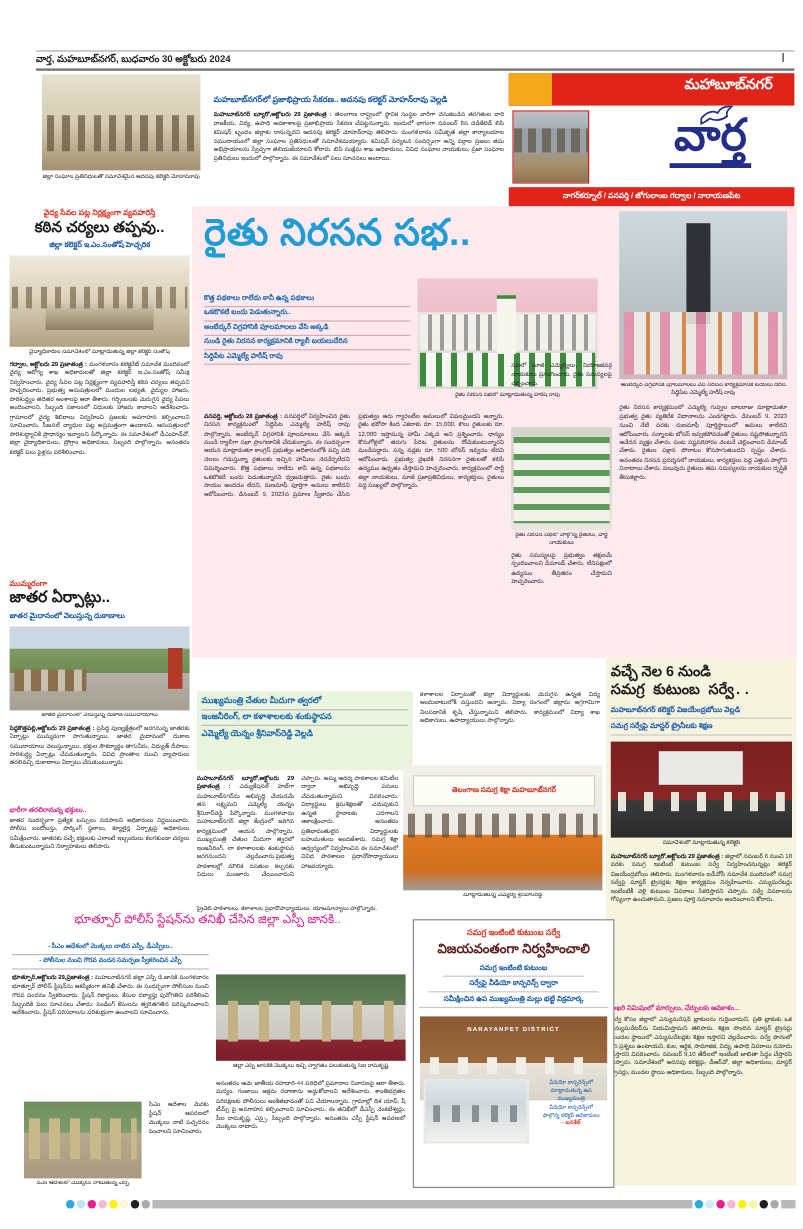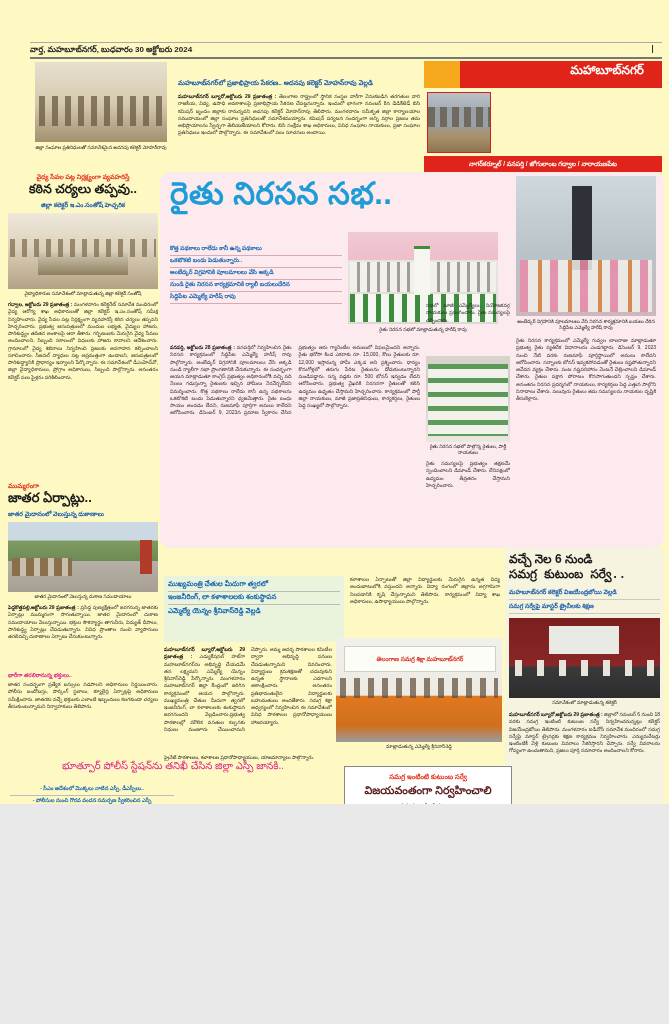"వార్త, మహబూబ్‌నగర్, బుధవారం 30 అక్టోబరు" .page { background: #fef9c3 -> #ffffff; height: 804px -> 1024px }
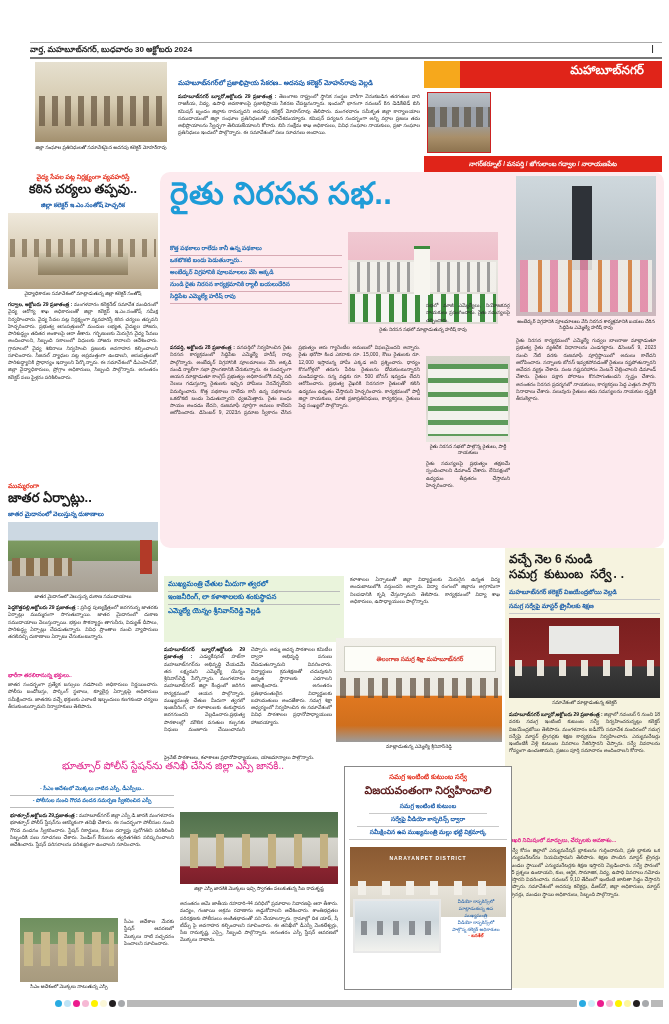"వార్త" div.abs { html: none -> <div> <svg> <path></path> </svg> <span>వార్త</span> </div> }
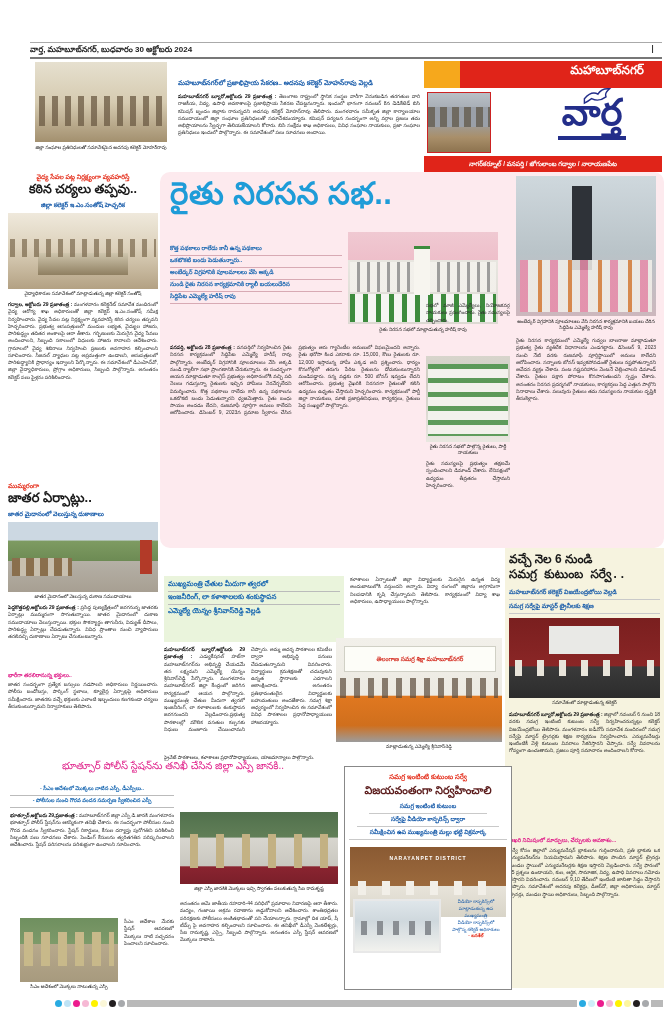"రైతు నిరసన సభ.." div.abs { border-radius: 10px -> none }
